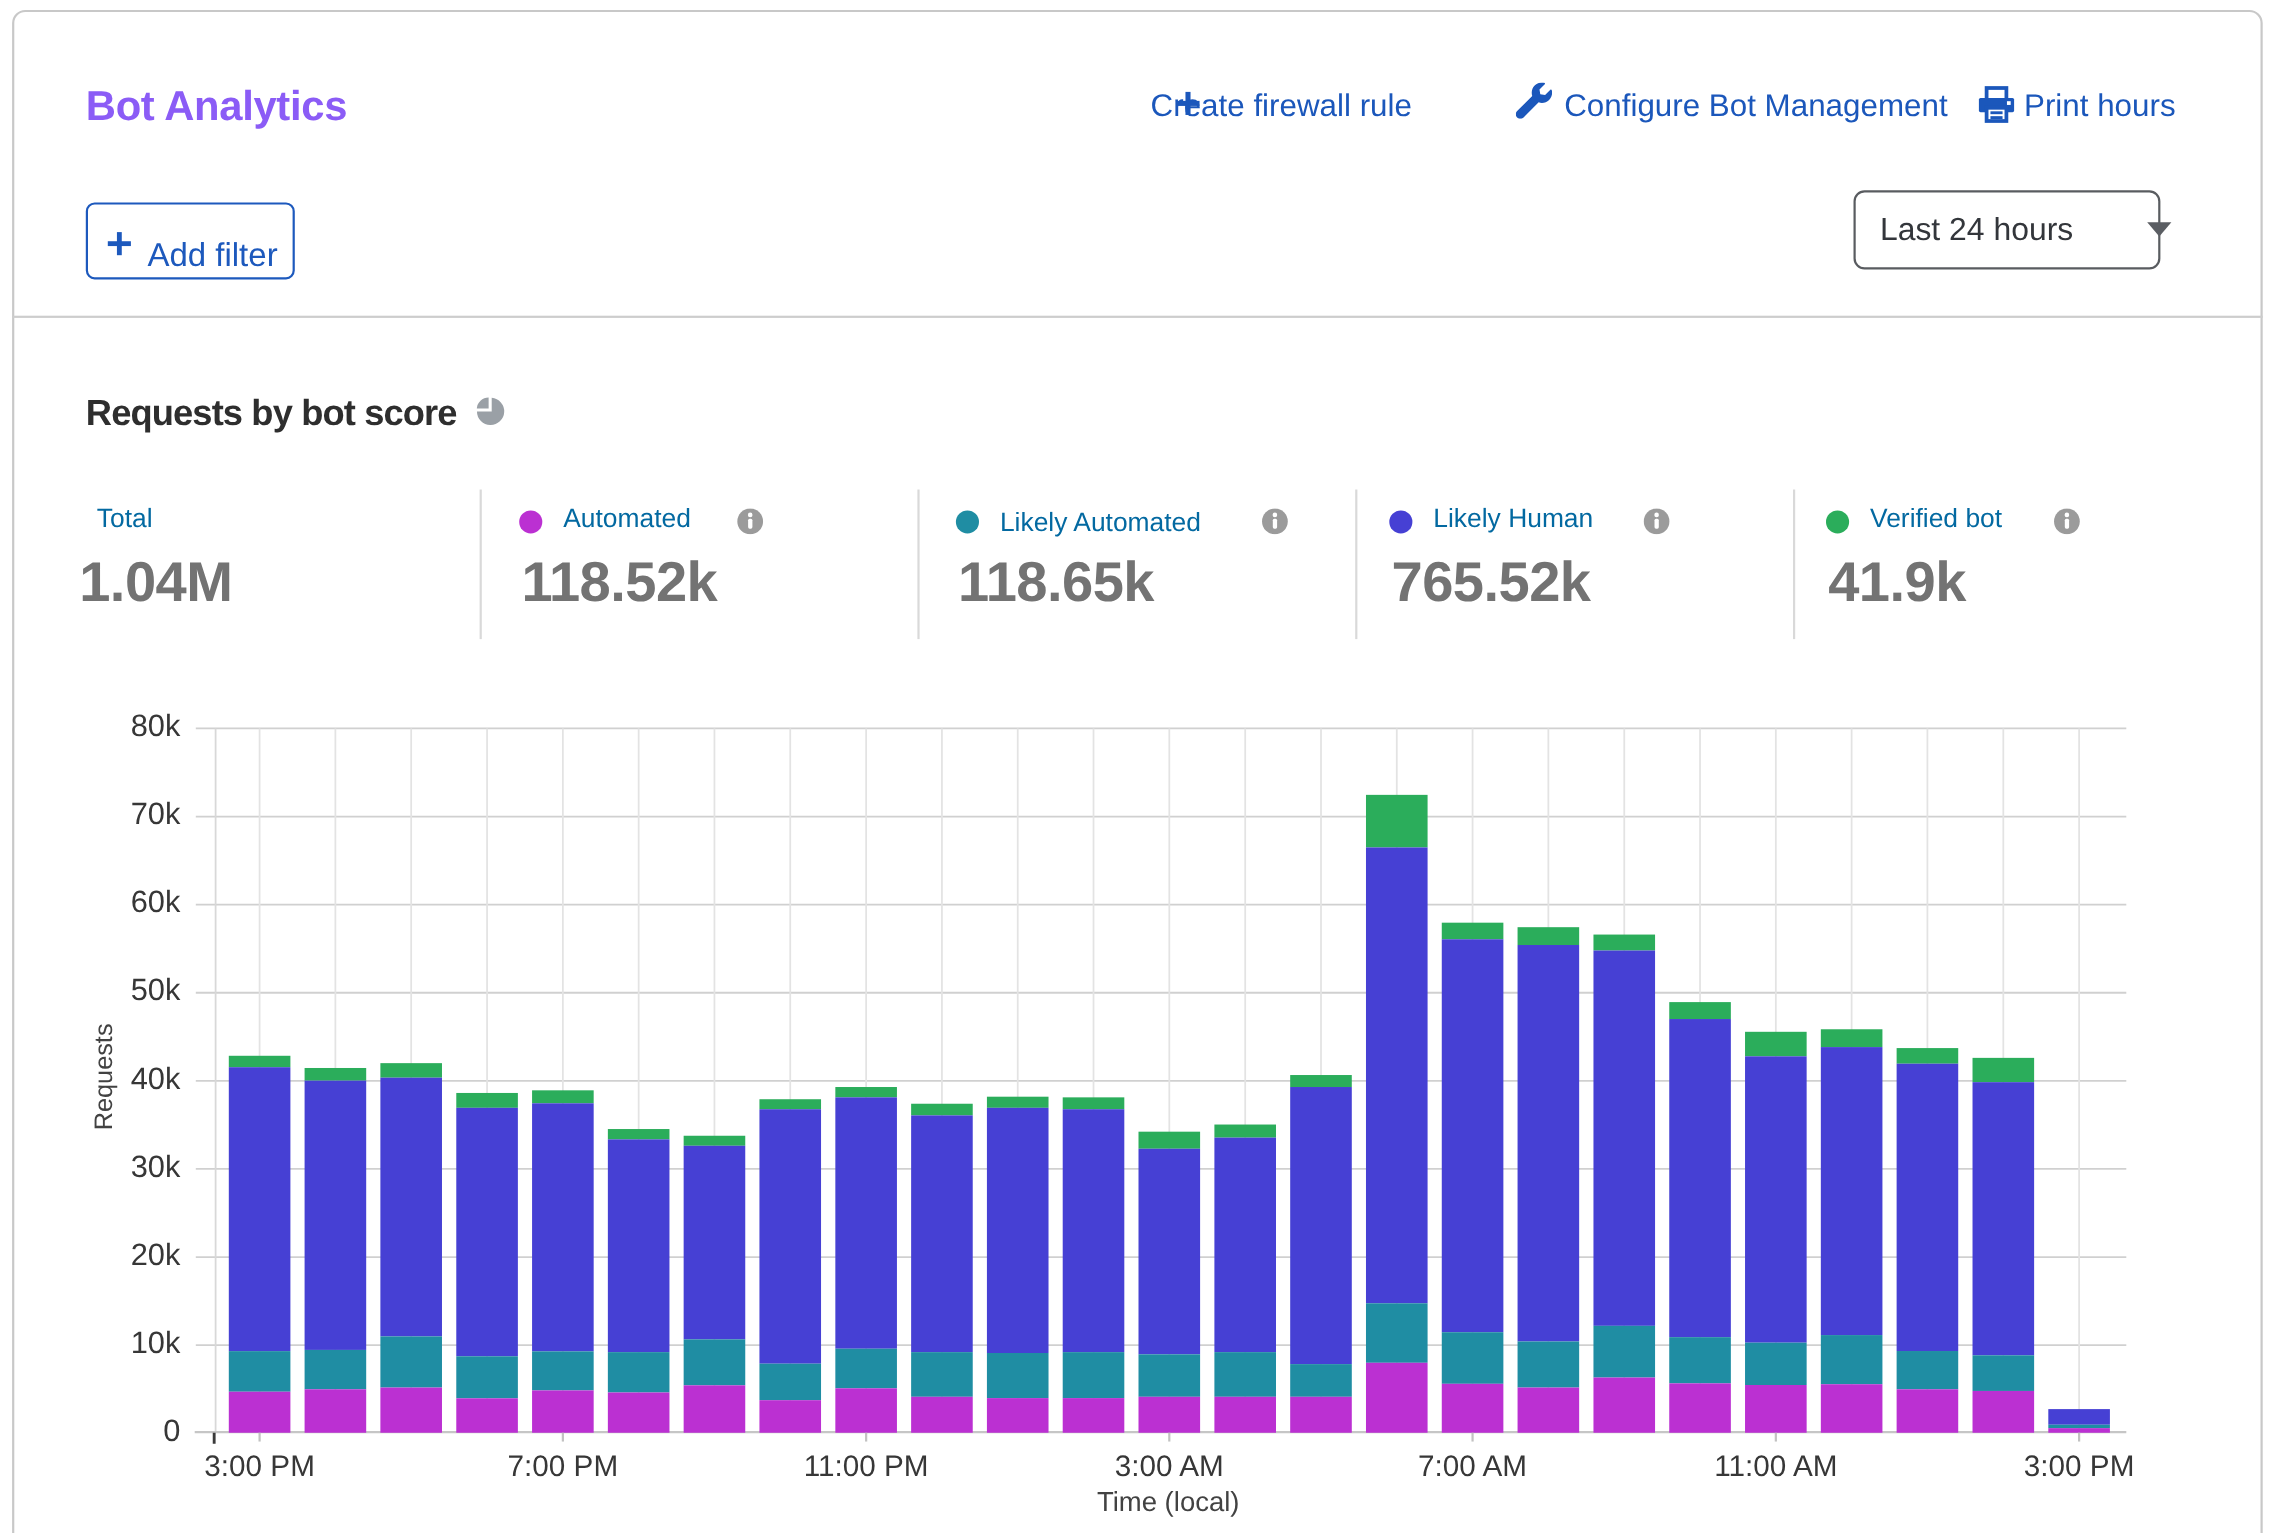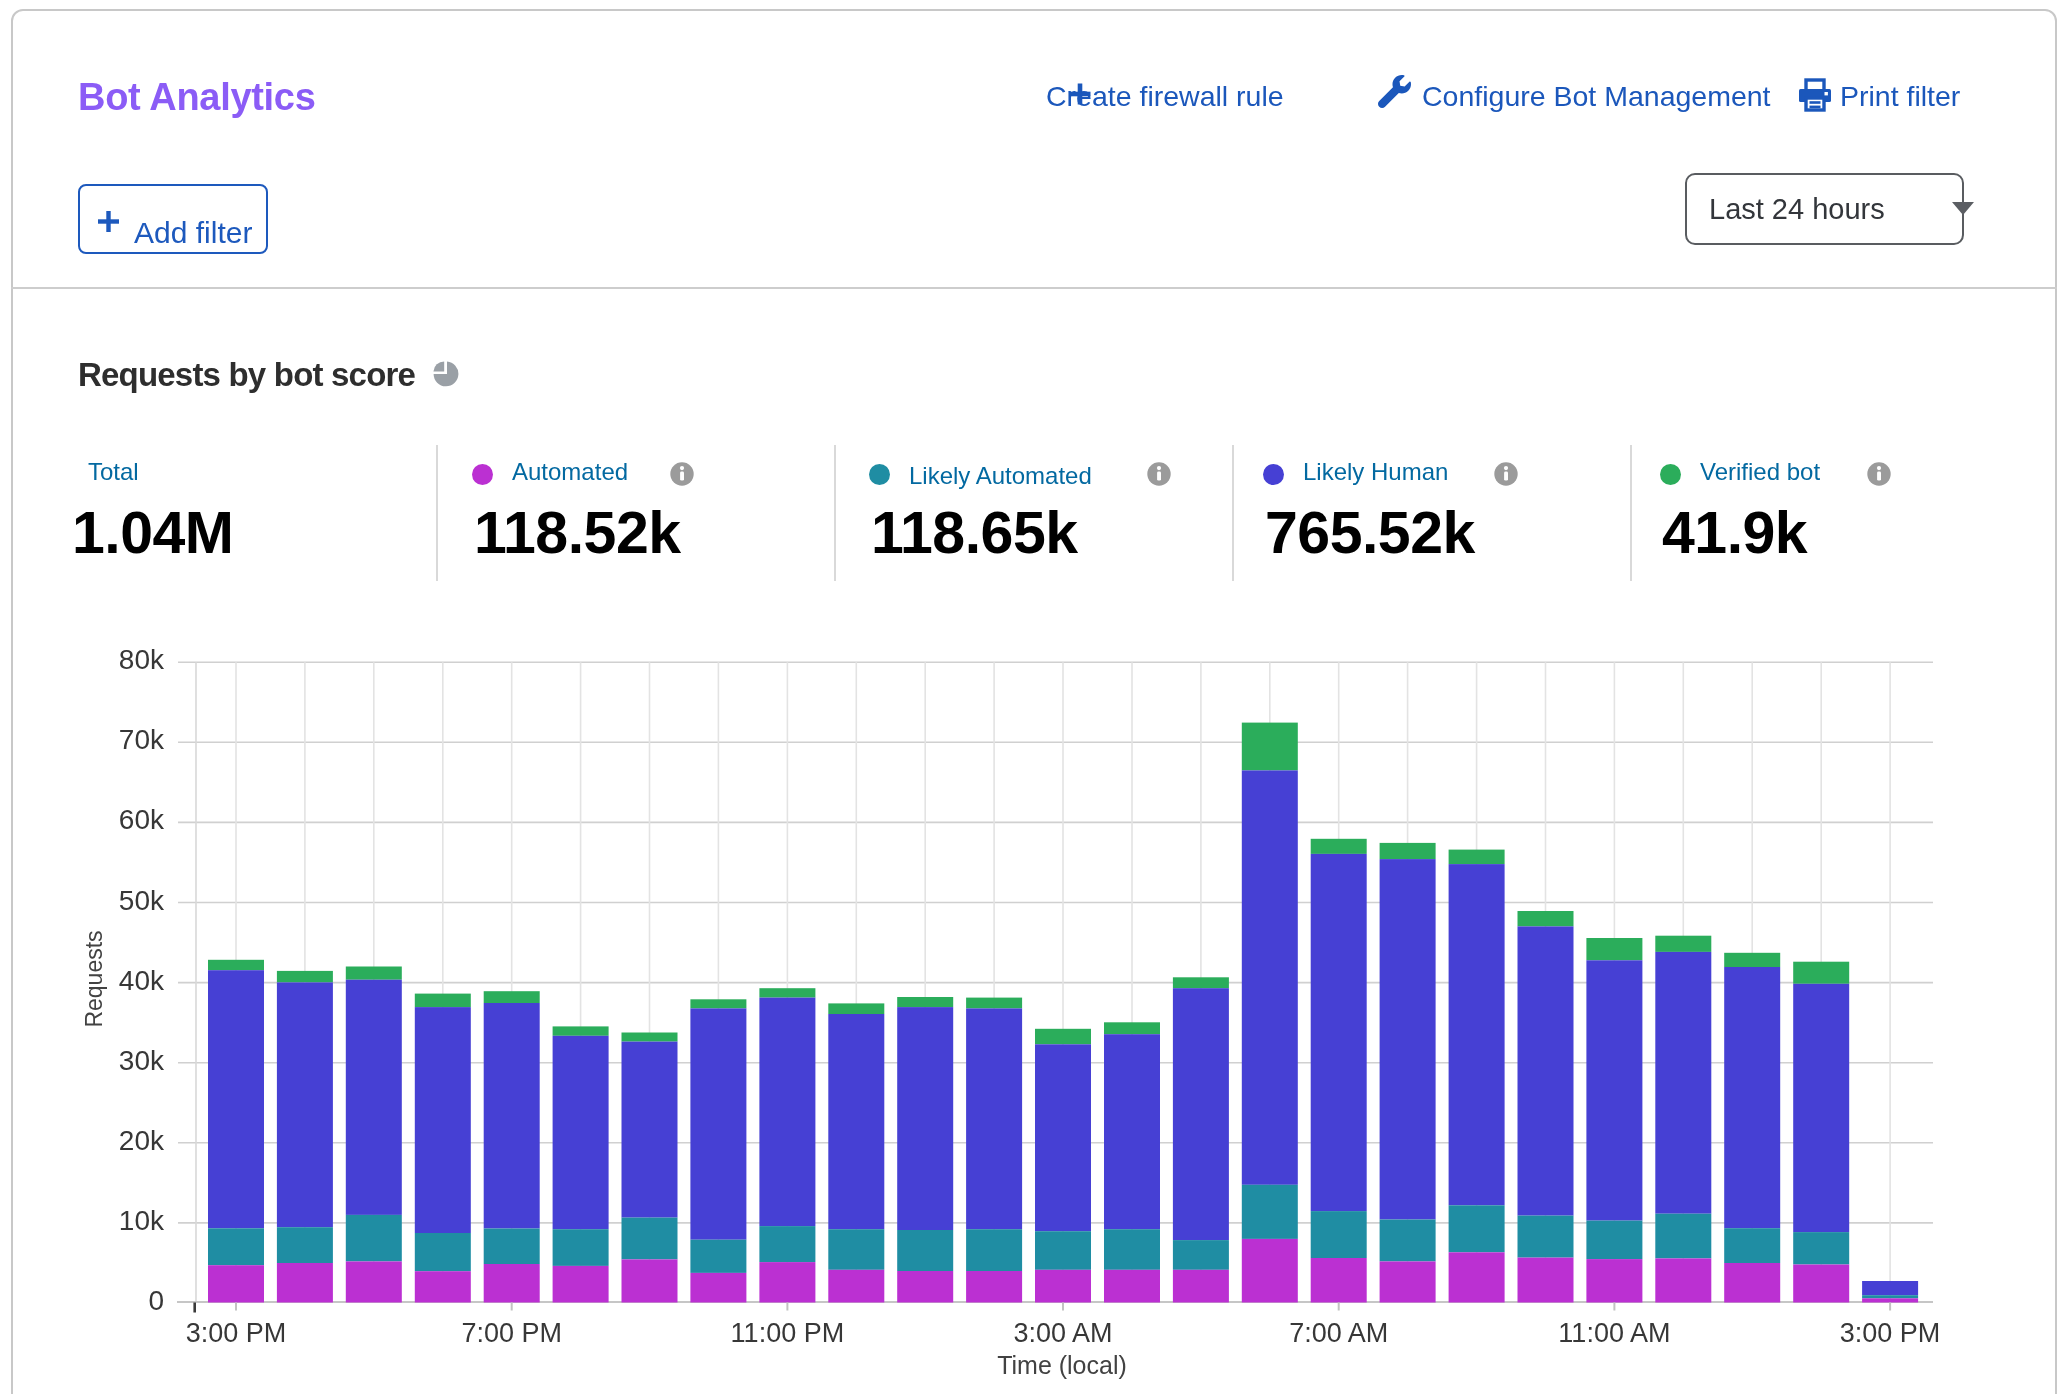"Print filter" div.abs { text: filter -> hours }
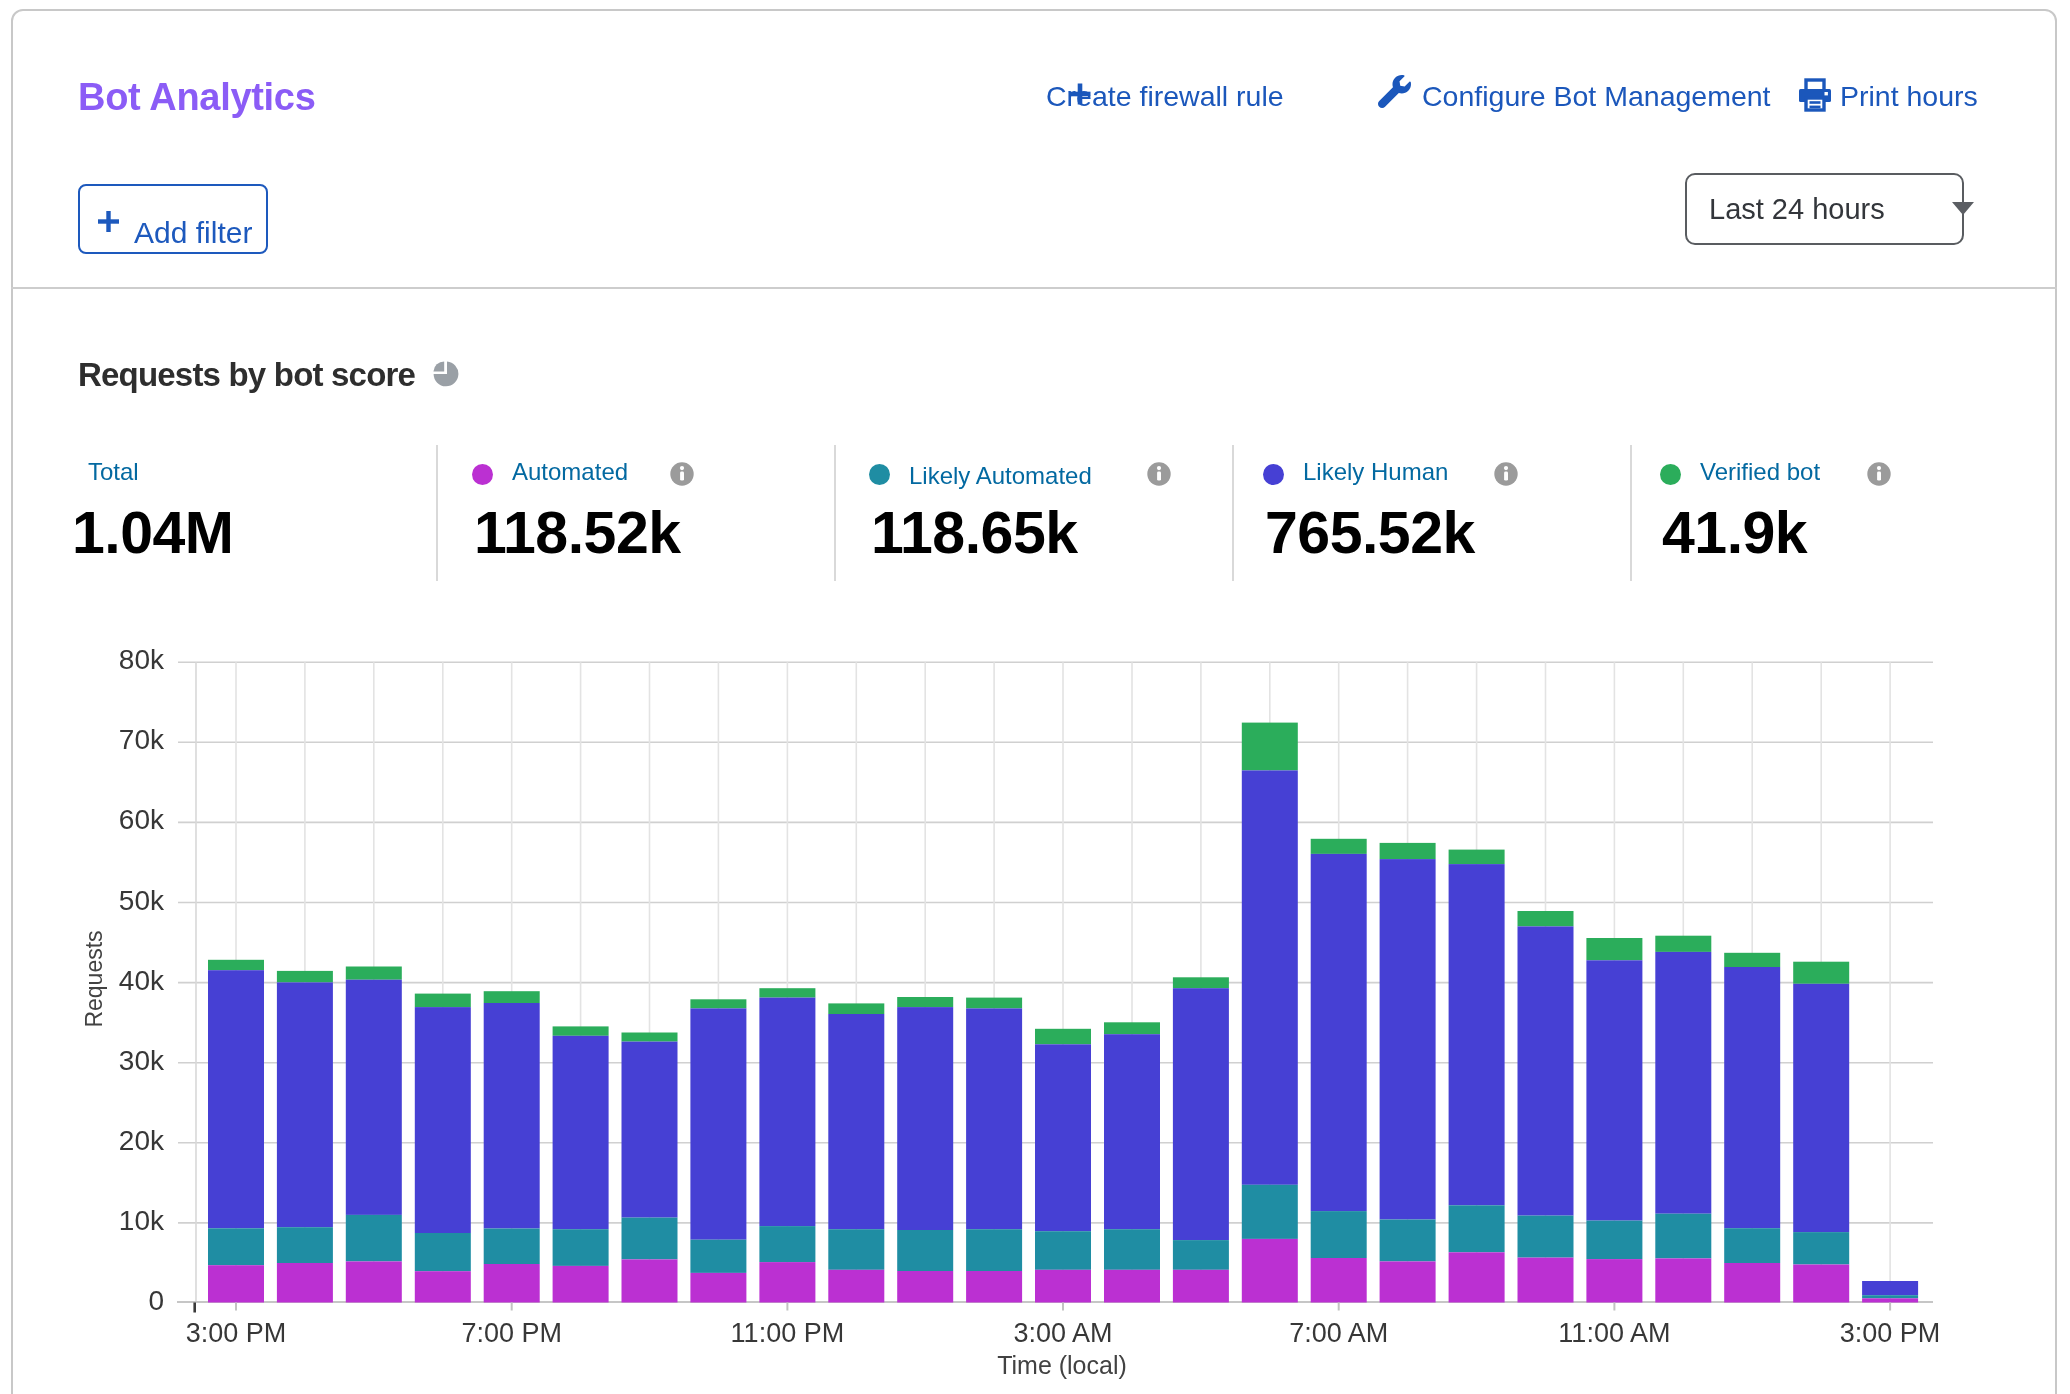"1.04M" .val { color: #000000 -> #737373; font-size: 59px -> 51px }
